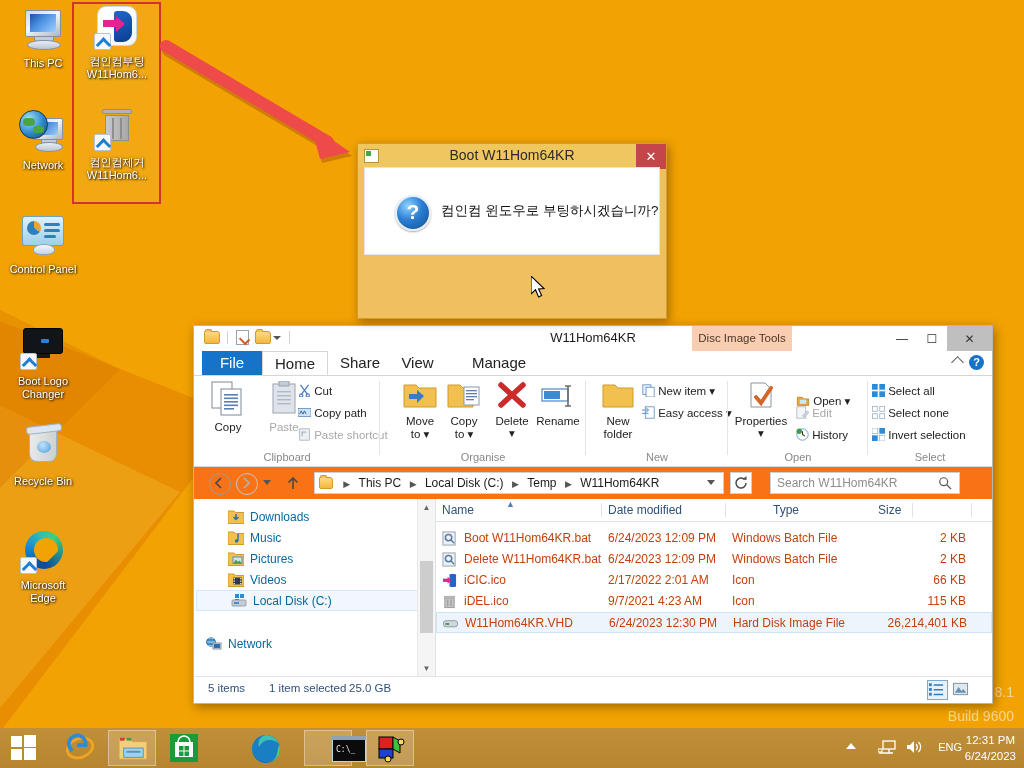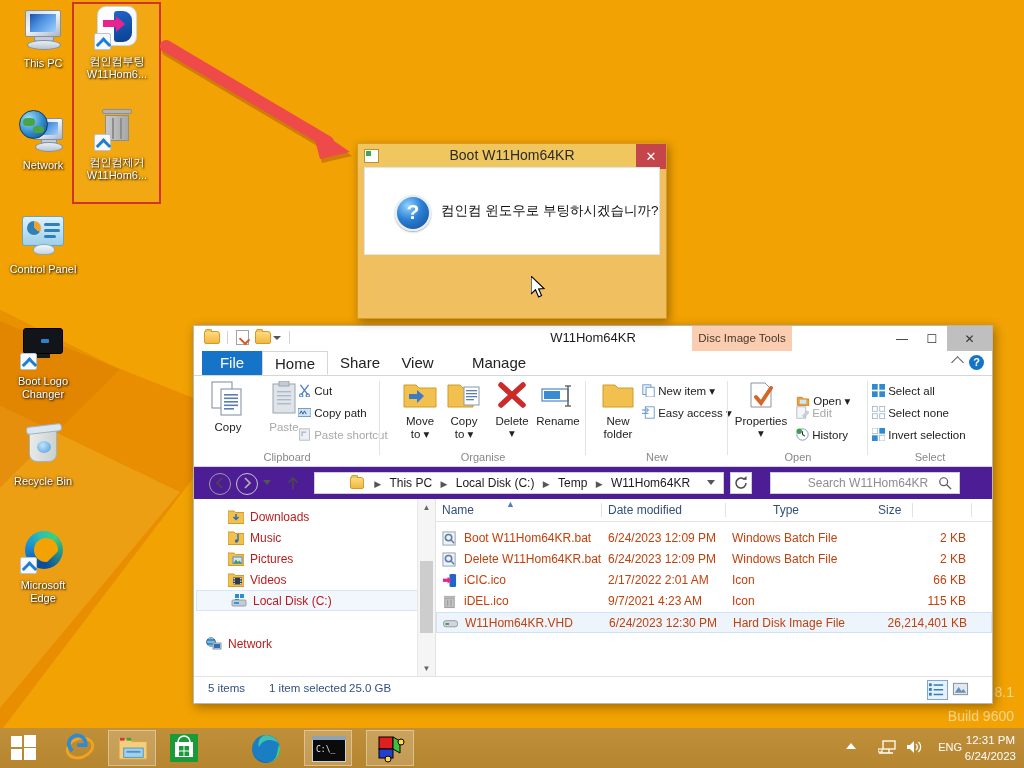"▶ This PC ▶ Local" .addrbar { background: #4c1d95 -> #f97316; text-align: center -> none }
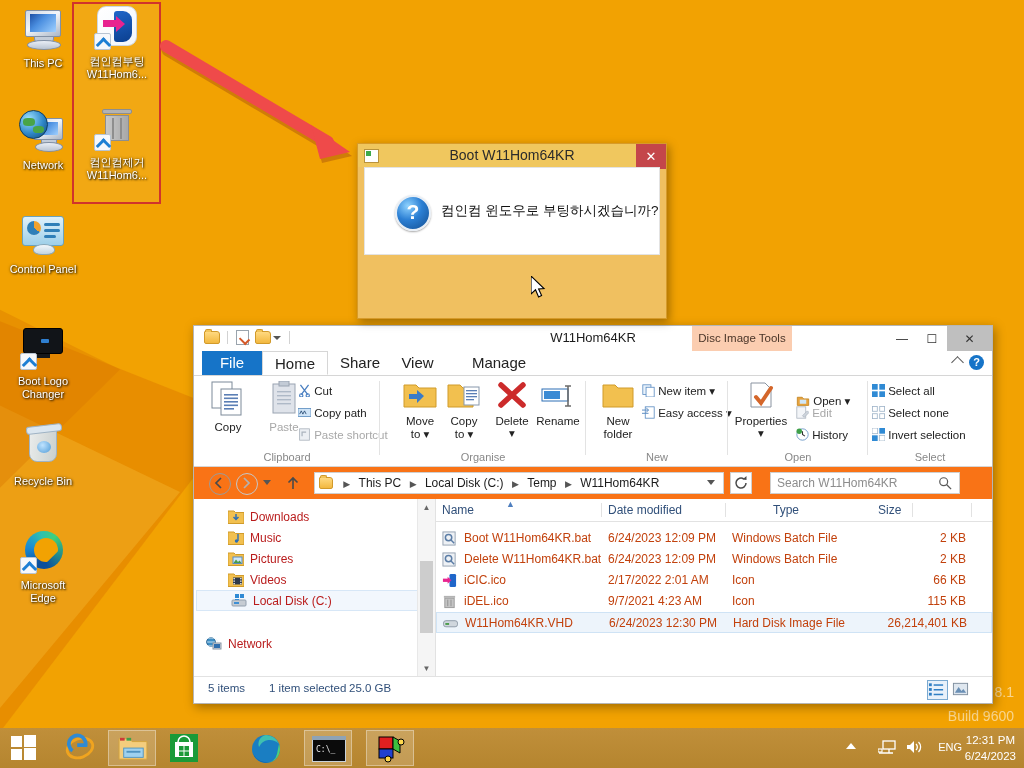"Downloads" .navitem { color: #b91c1c -> #0369a1 }
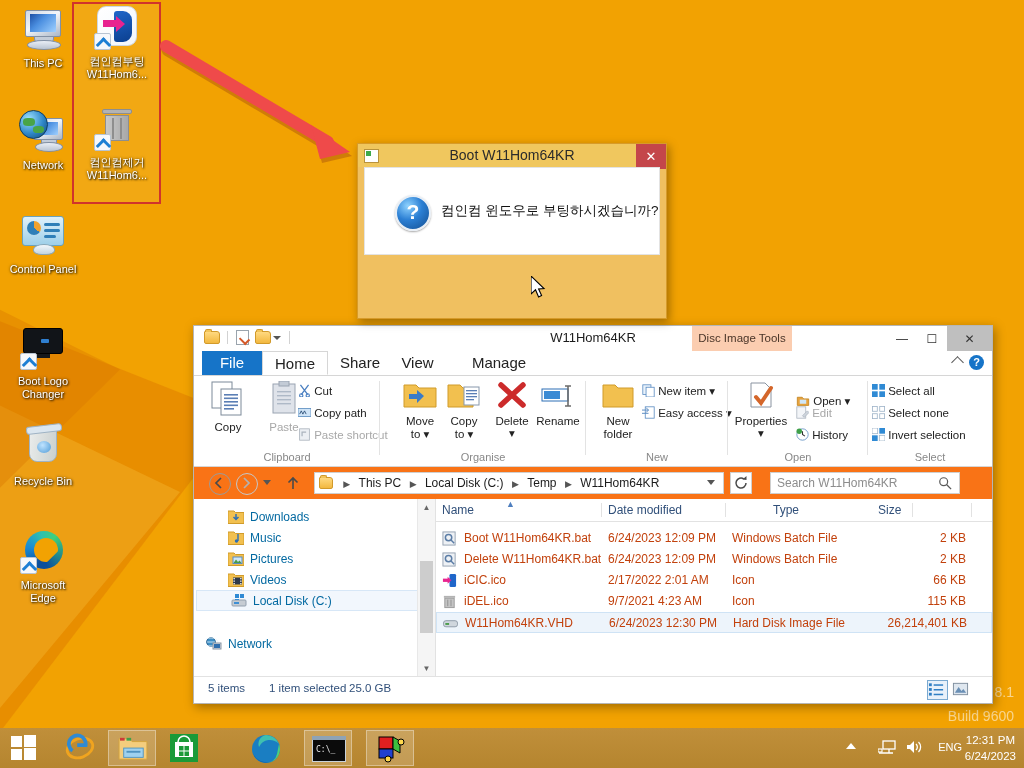"C:\_" div.tbitem { padding-left: none -> 20px }
